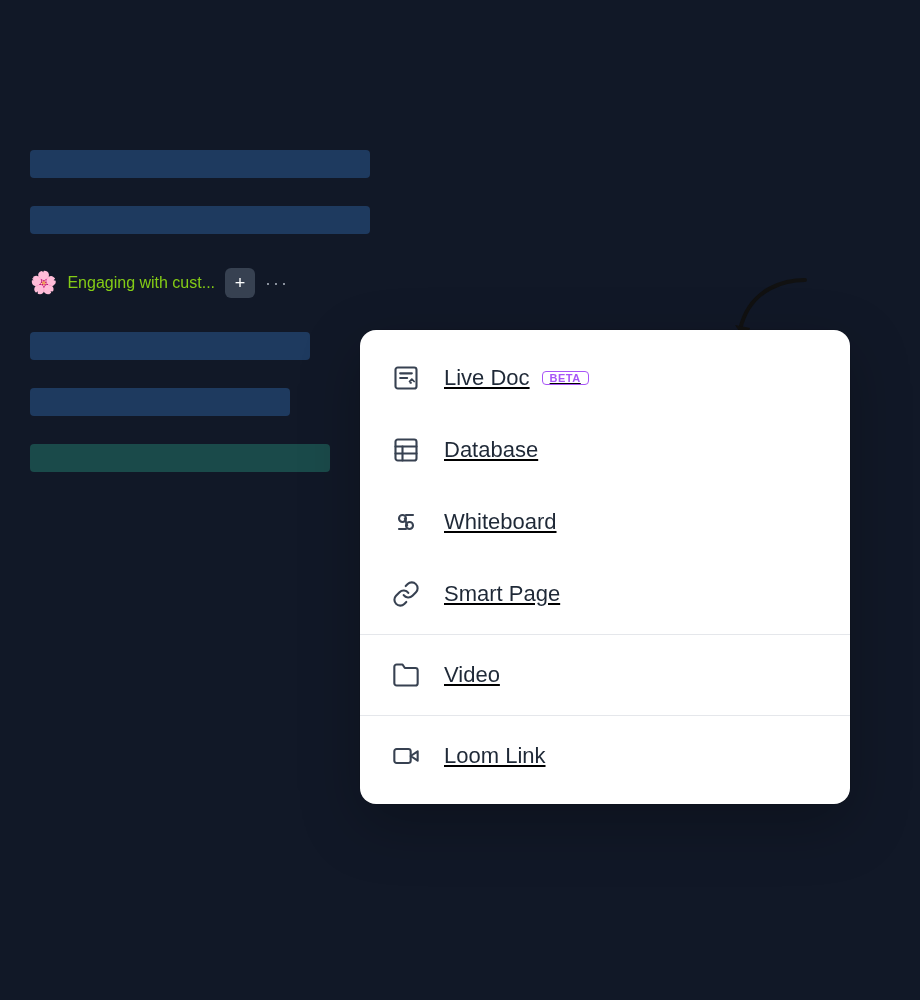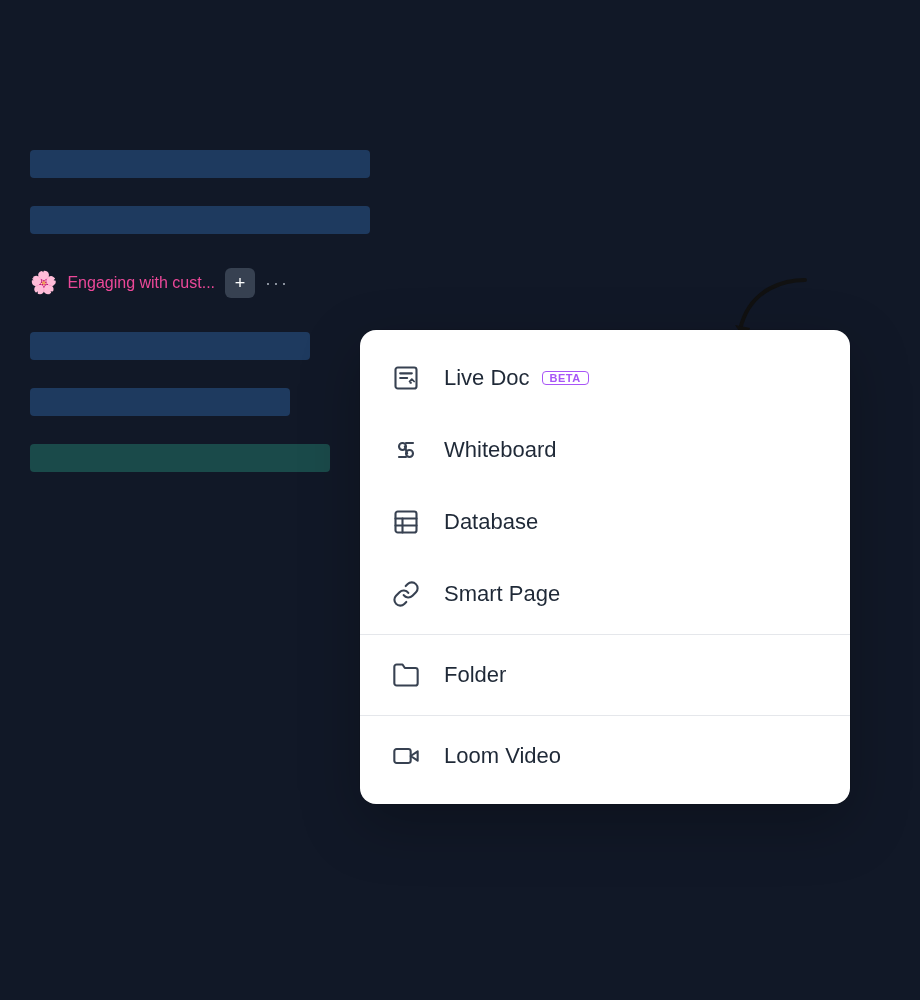"Engaging with cust..." .engaging-text { color: #ec4899 -> #84cc16 }
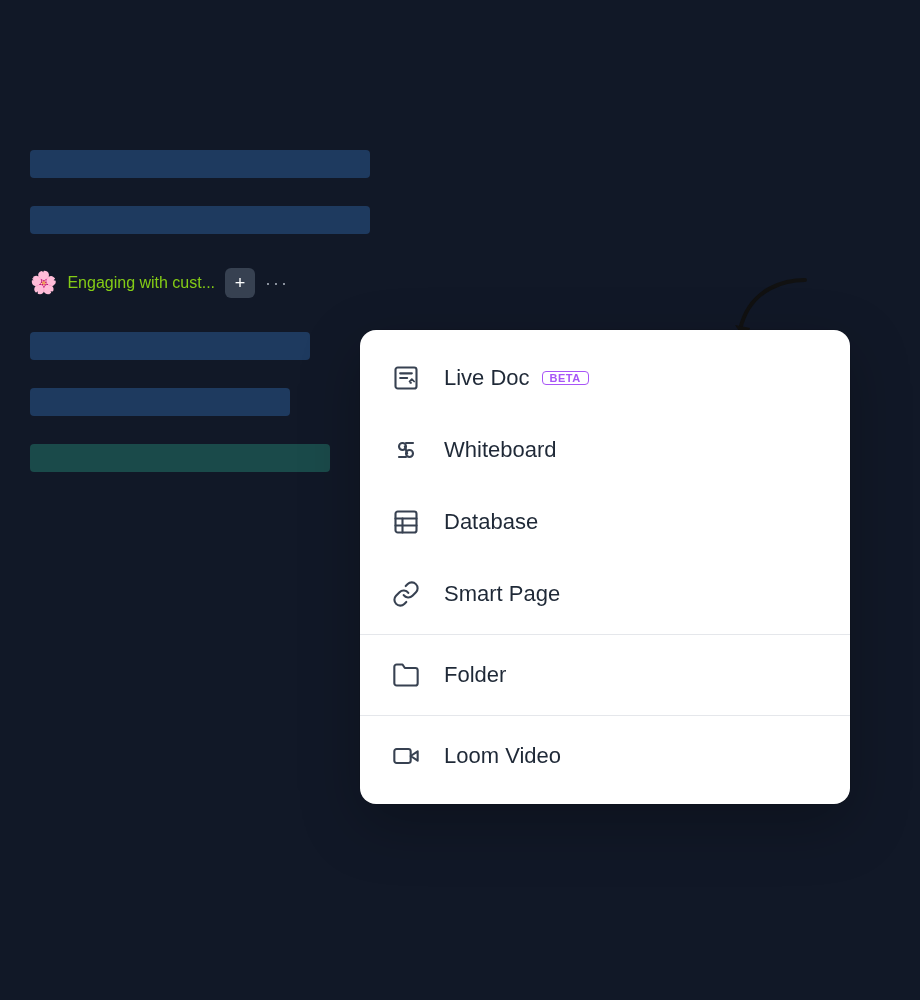"Live Doc" .dropdown-menu { text-decoration: none -> underline }
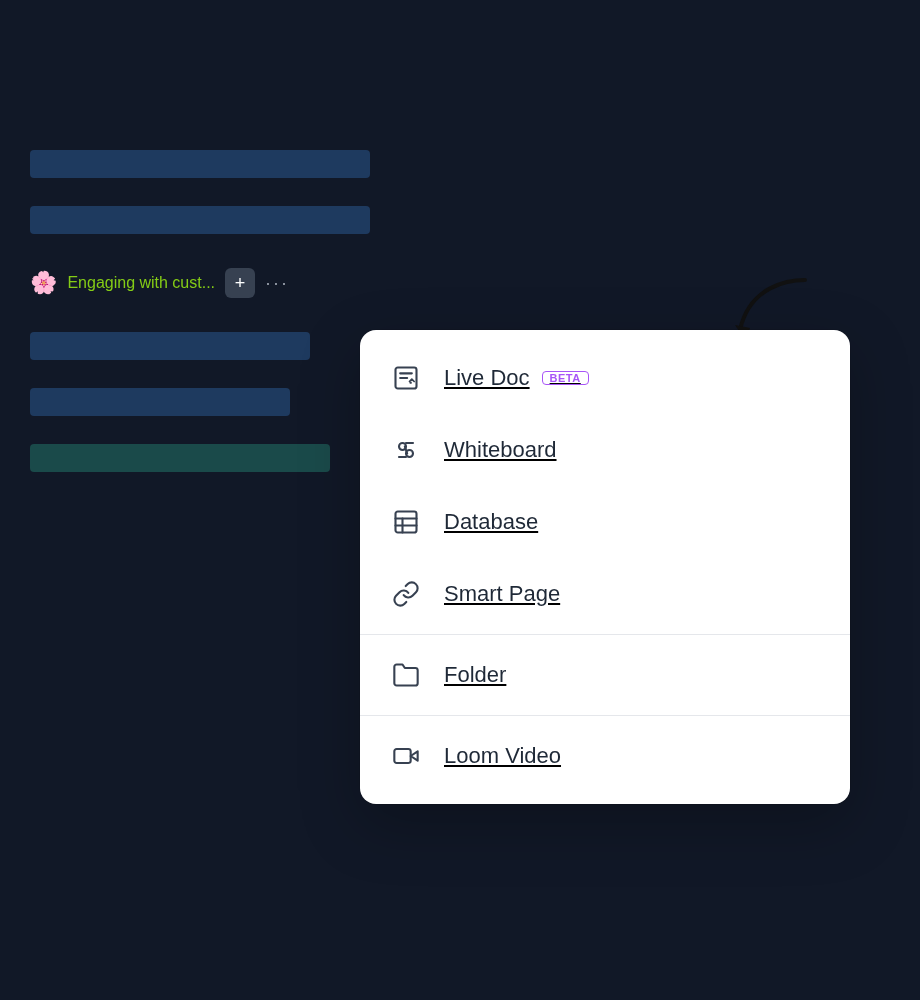"Whiteboard" div.menu-item { order: before "Database" -> after "Database" }
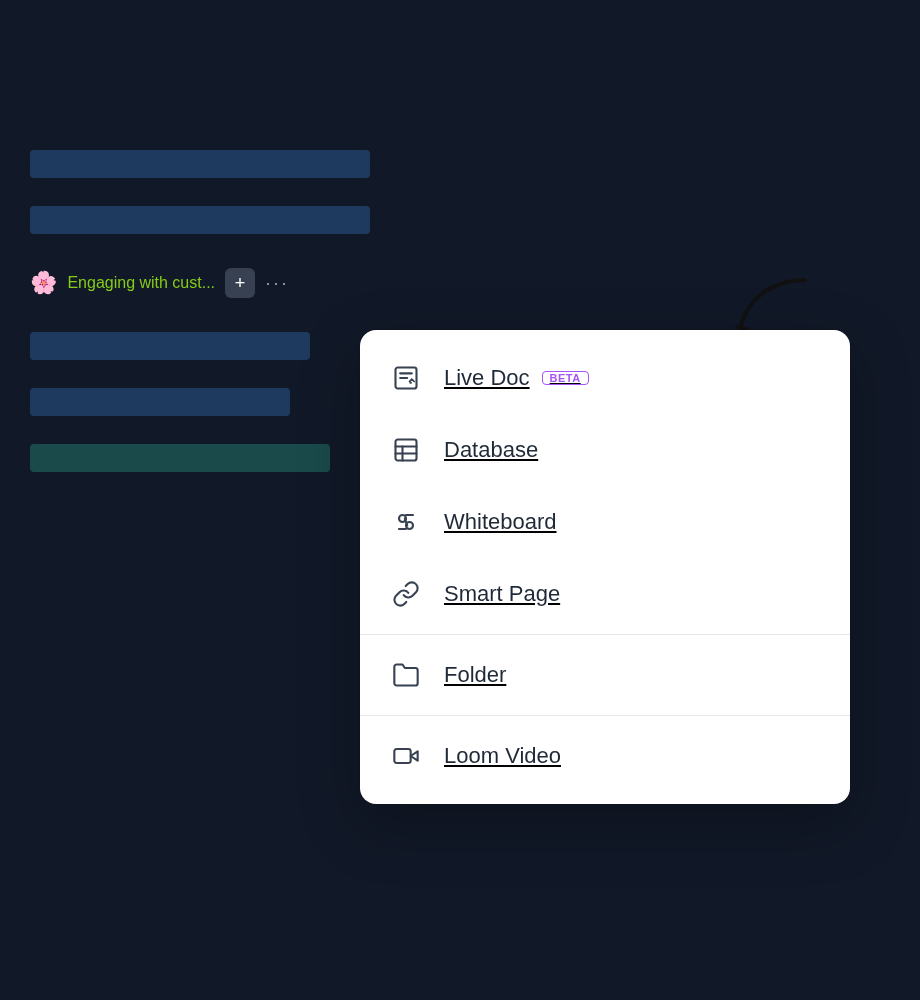"Folder" span { text: Folder -> Video }
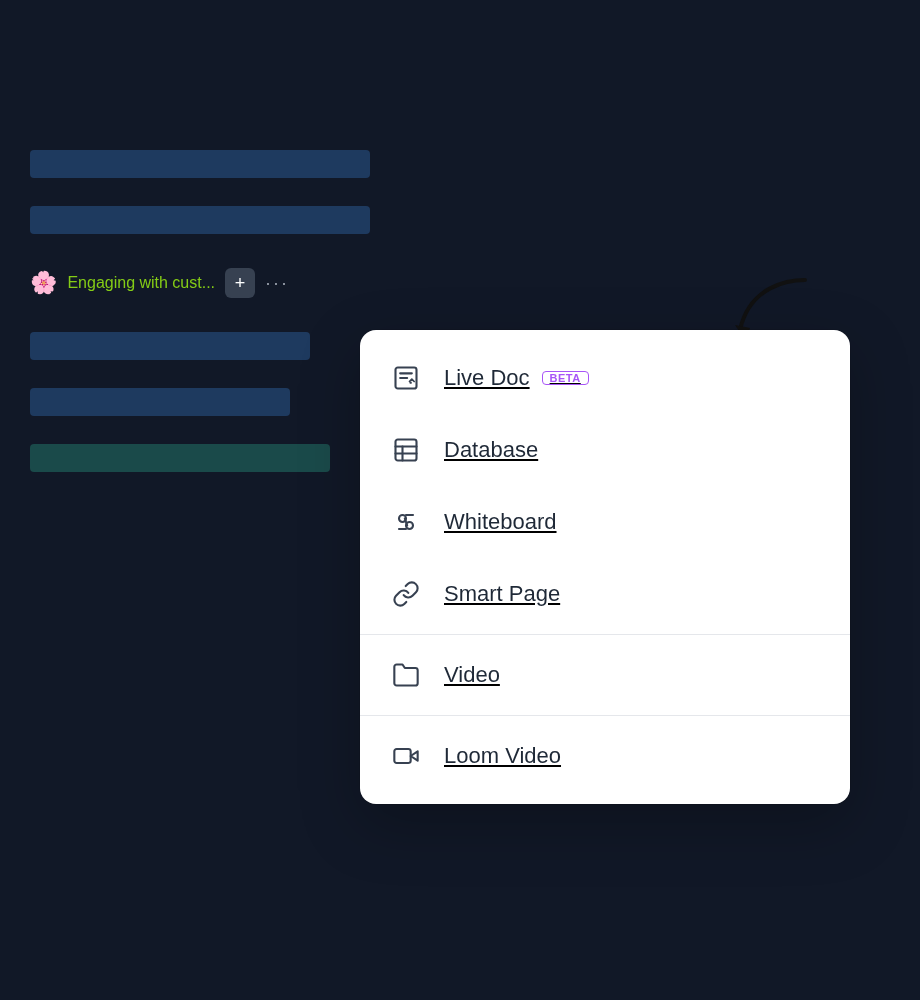"Loom Video" span { text: Video -> Link }
